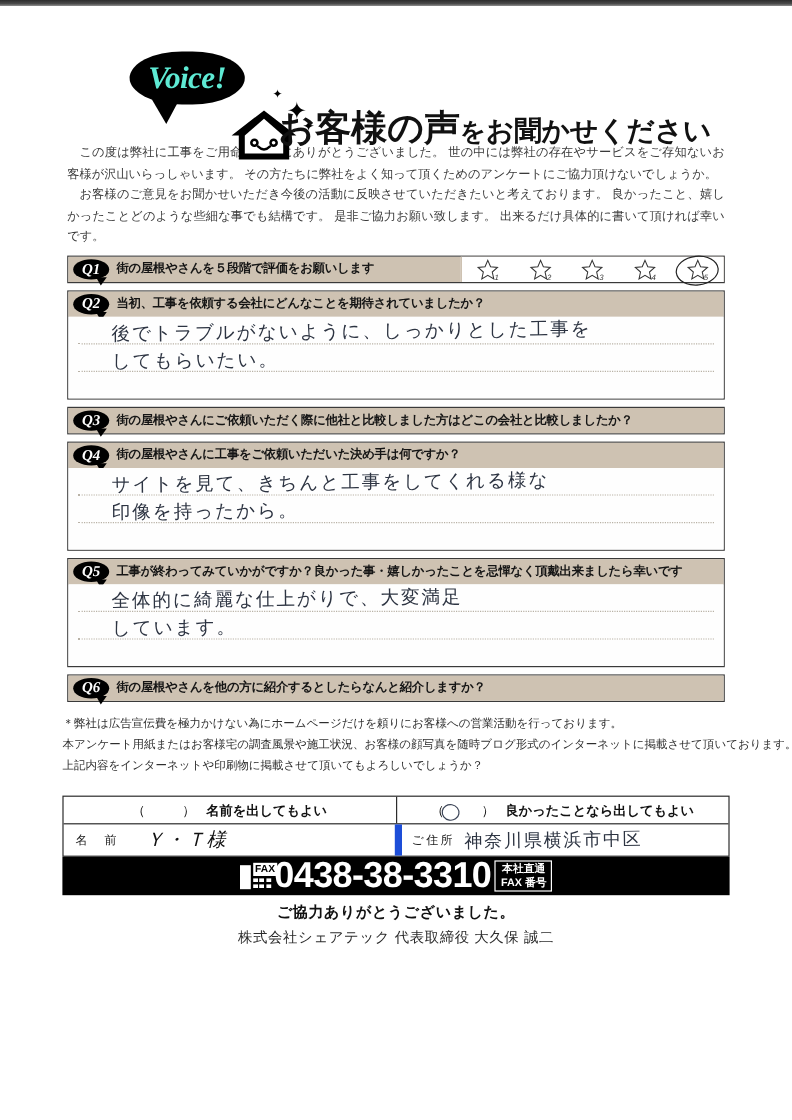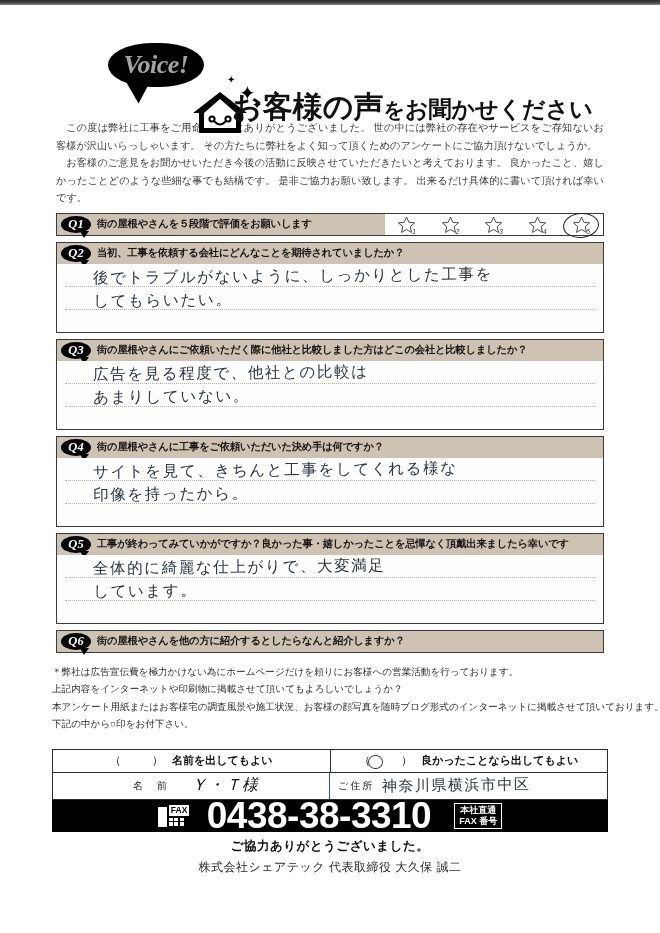"Voice!" .bubble span { color: #a3a3a3 -> #5eead4 }
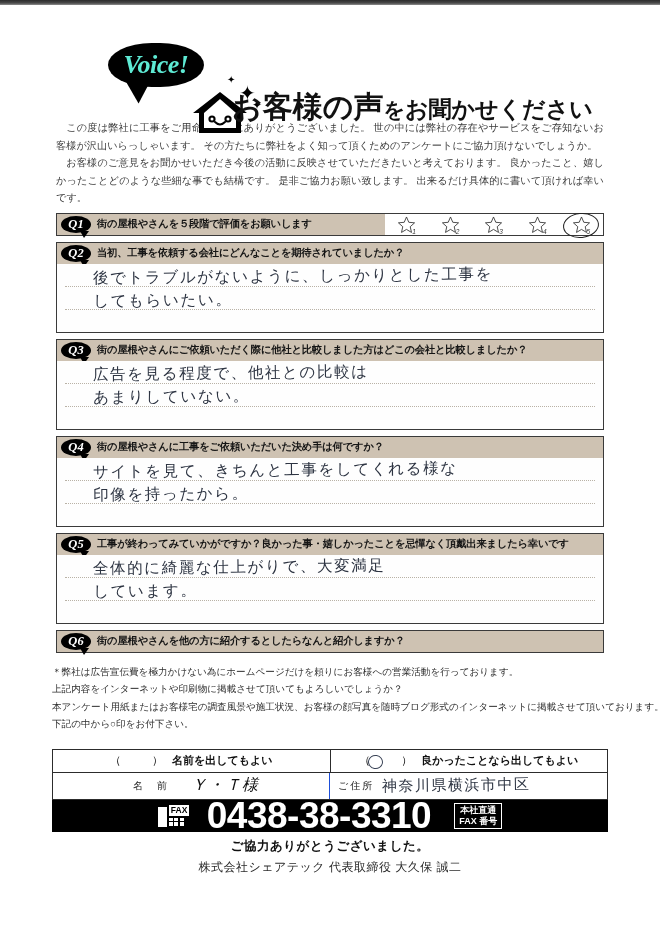"広告を見る程度で、他社との比較は" div.qbody { html: <div> <div></div> <div></div> <div>広告を見る程度で、他社との比較は あまりしていない。</div> </div> -> none }
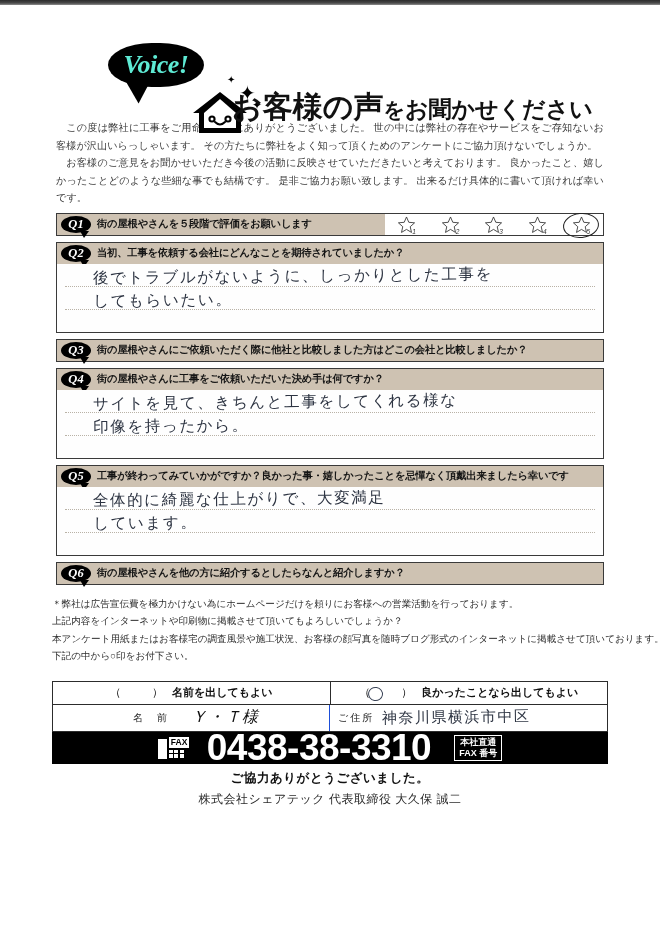"上記内容をインターネットや印刷物に掲載させて頂いてもよろしいでしょうか？" div { order: before "本アンケート用紙またはお客様宅の調査風景や施工状況、お客様の顔写真を随時ブログ形" -> after "本アンケート用紙またはお客様宅の調査風景や施工状況、お客様の顔写真を随時ブログ形" }
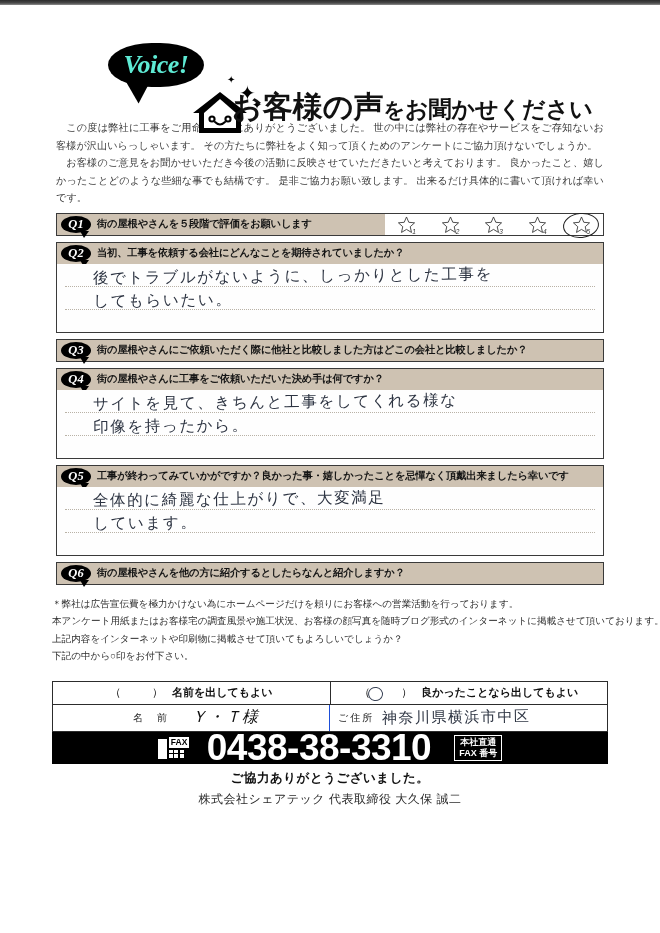"下記の中から○印をお付下さい。" div { html: <div>下記の中から○印をお付下さい。</div> -> none }
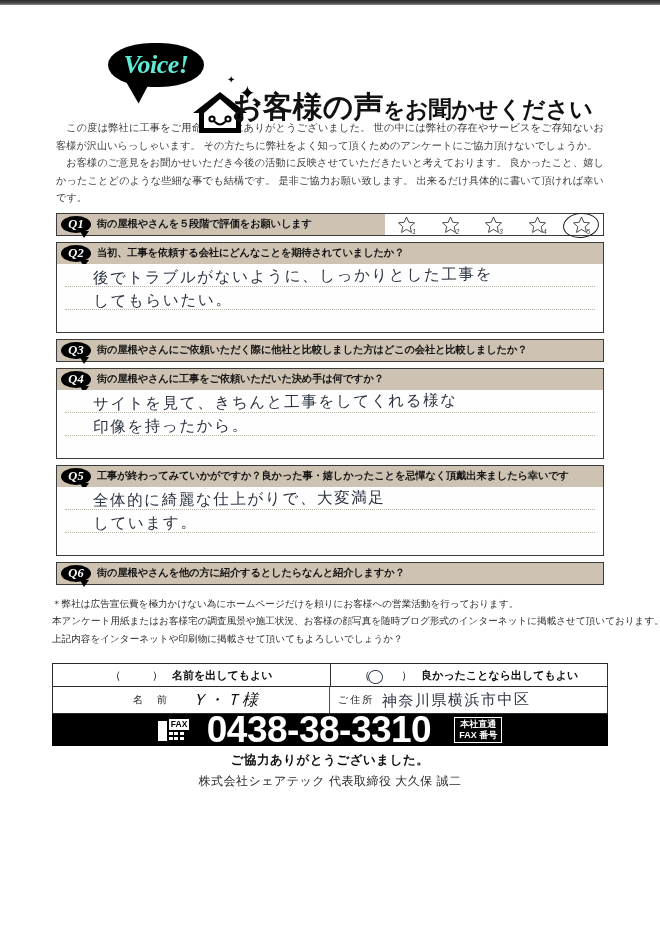"名 前" .cb-left { border-right: 1px solid #1d4ed8 -> 6px solid #1d4ed8; justify-content: center -> none }
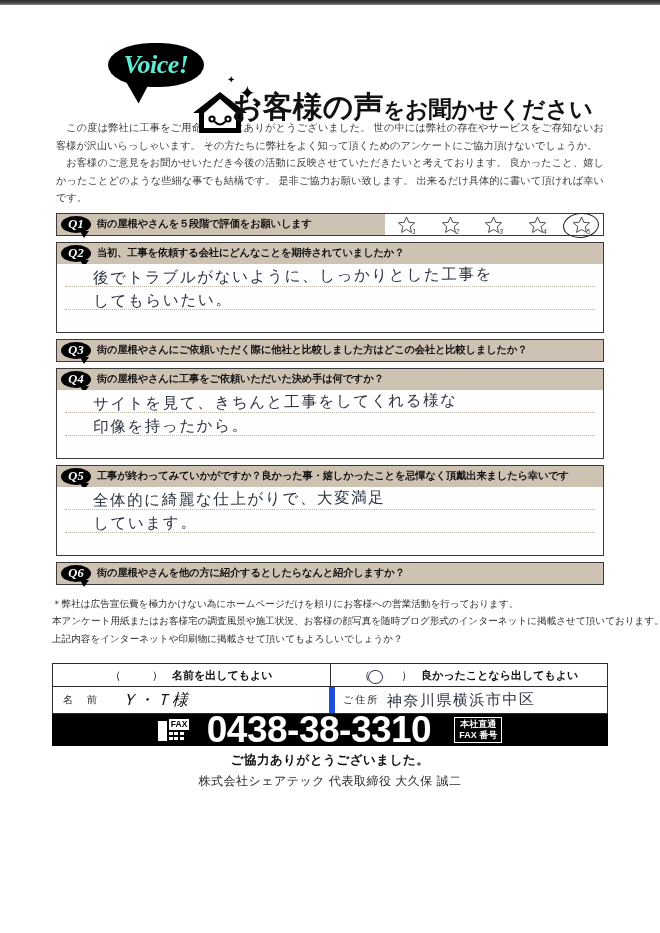"FAX" .faxbar { gap: 23px -> 3px }
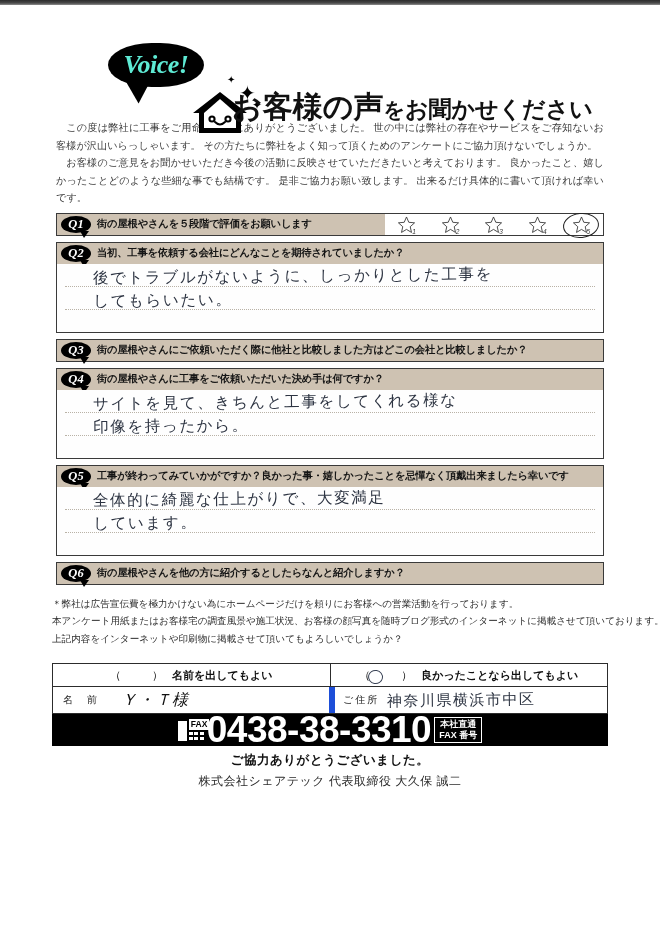"0438-38-3310" .faxnum { font-size: 37px -> 30px }
